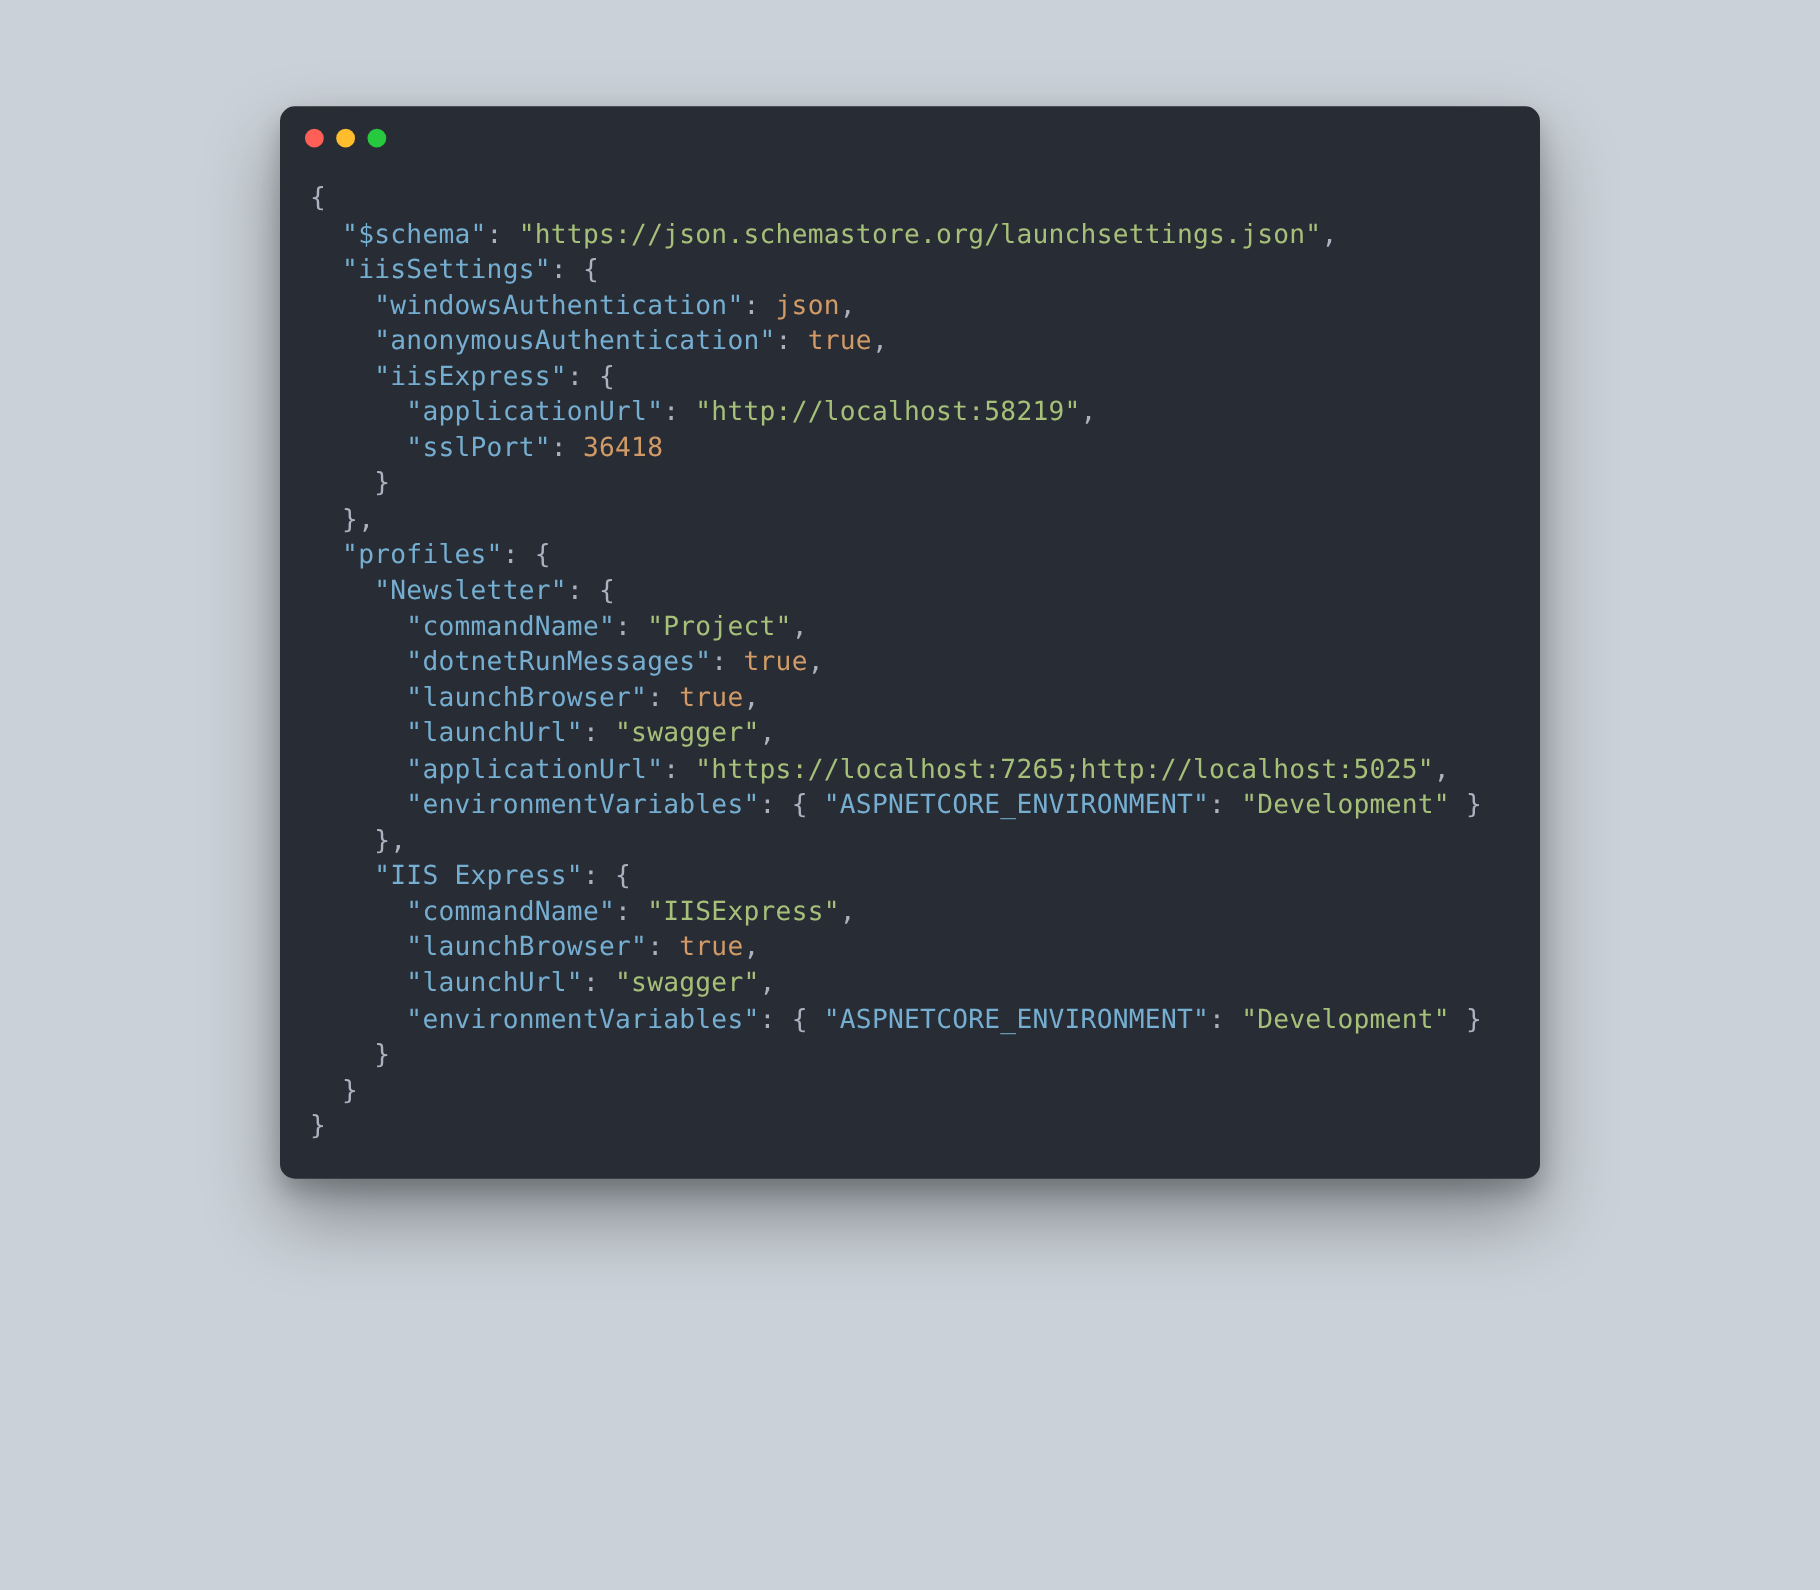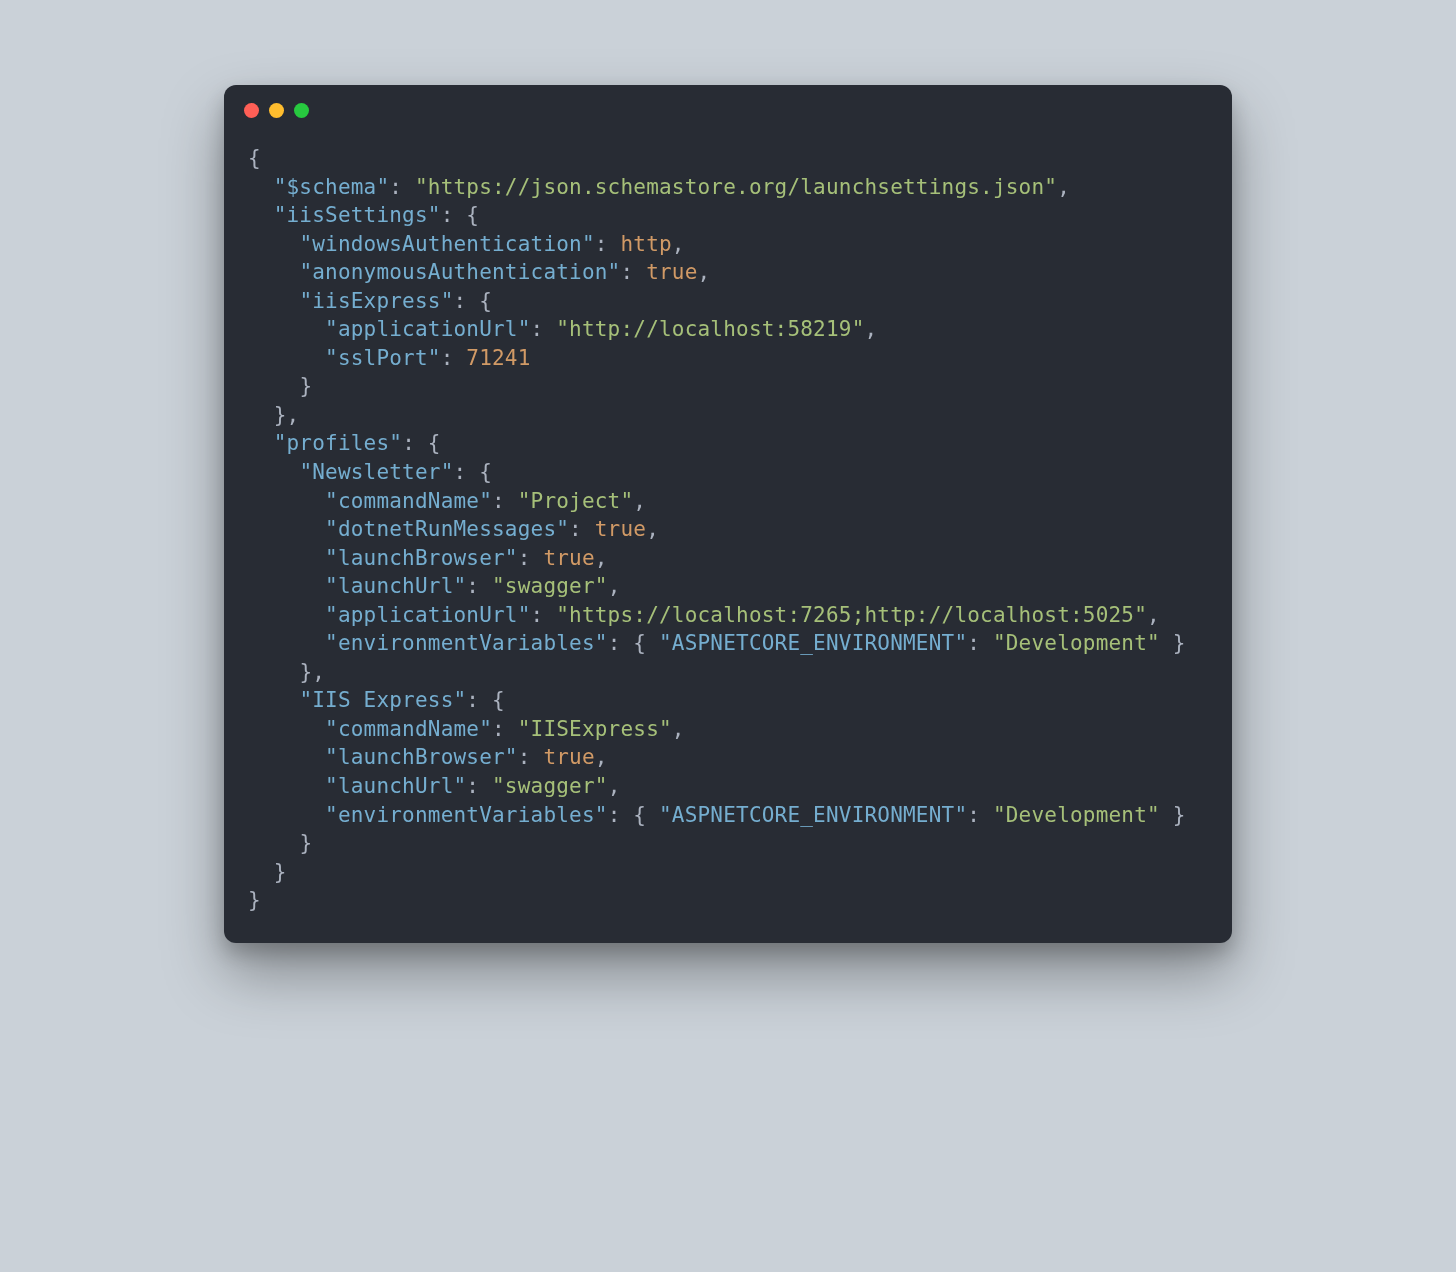"http" span.bool { text: http -> json }
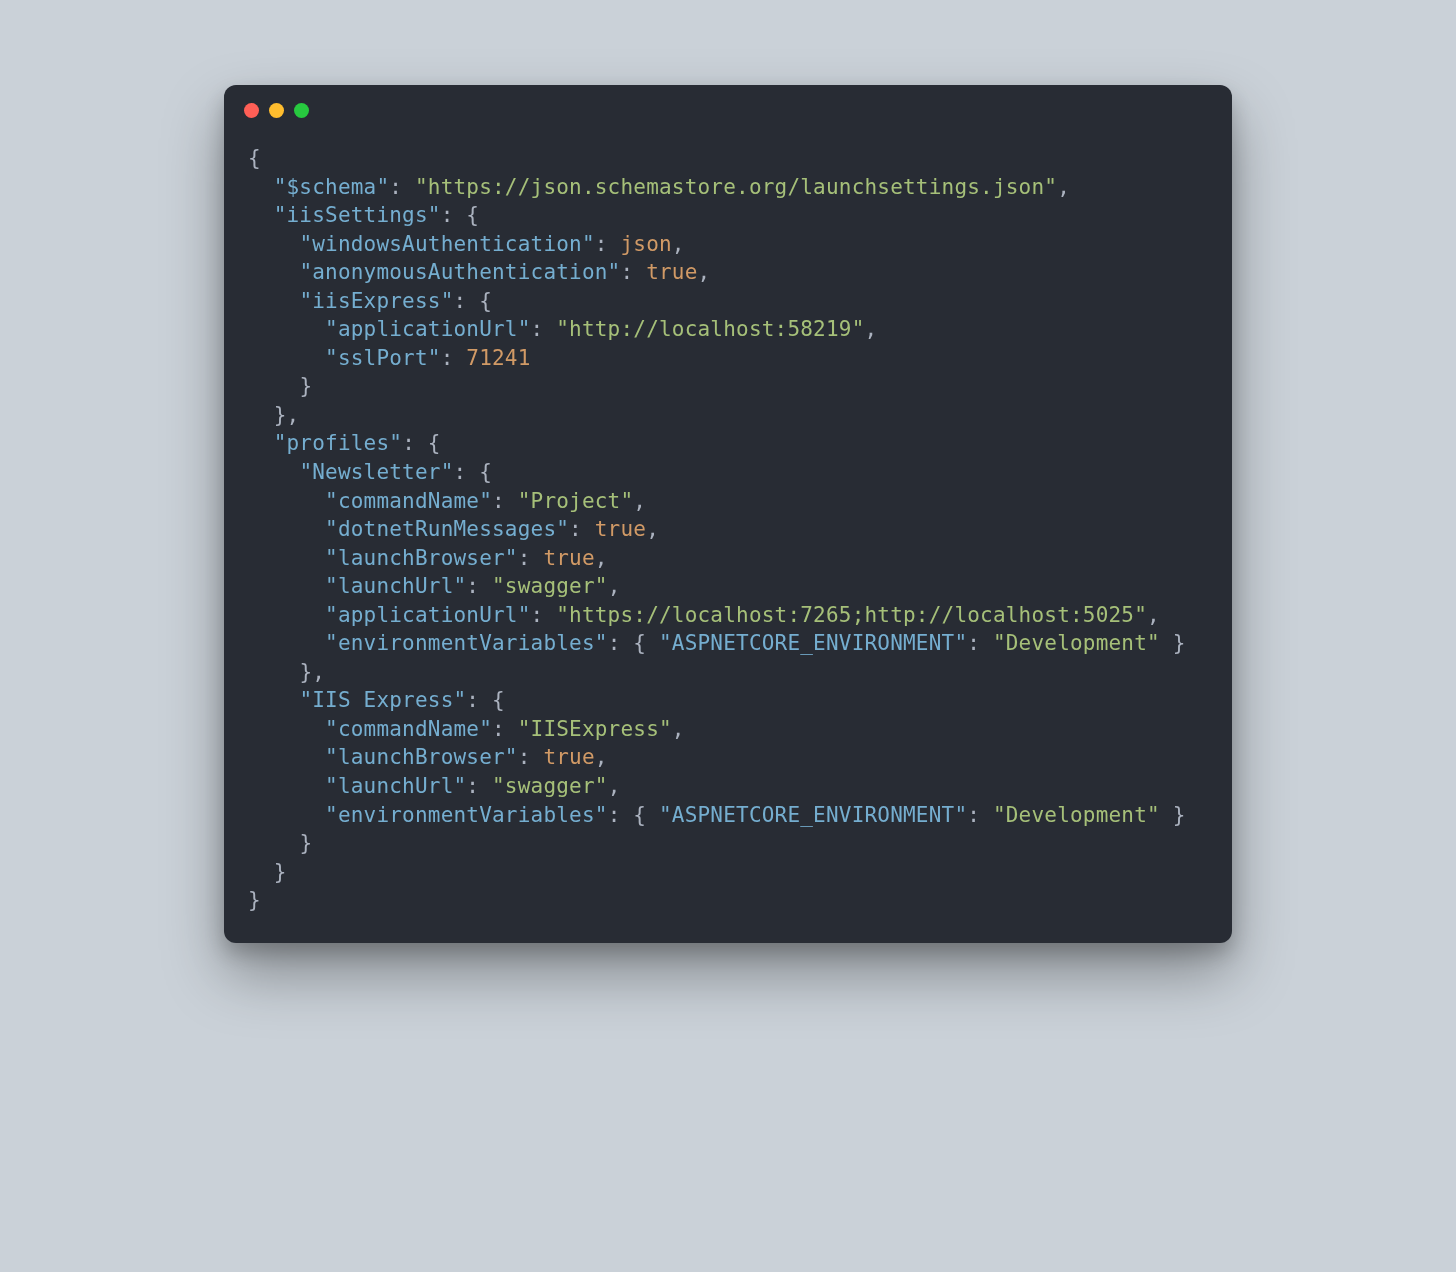"71241" span.num { text: 71241 -> 36418 }
